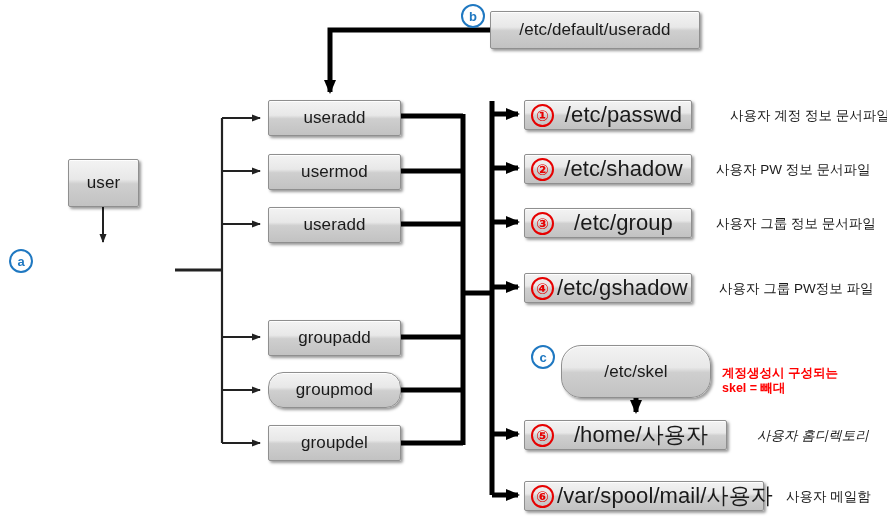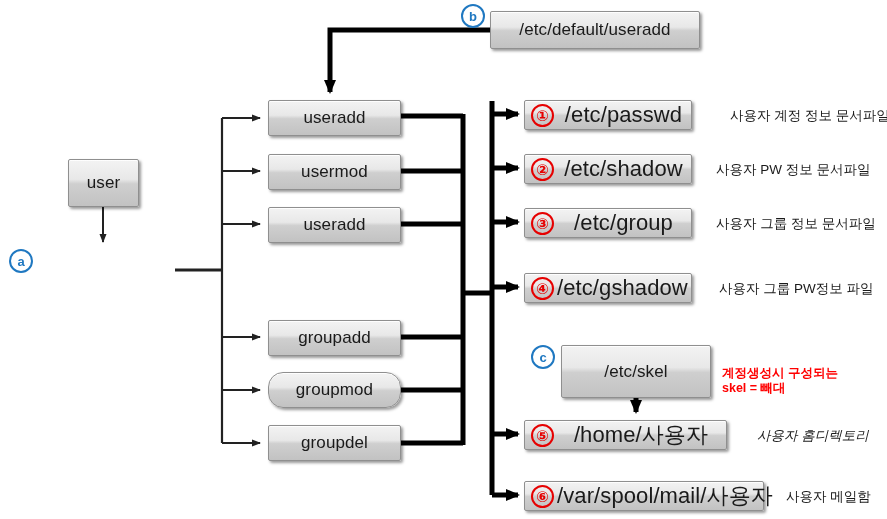"/etc/skel" div.box { border-radius: none -> 20px }
